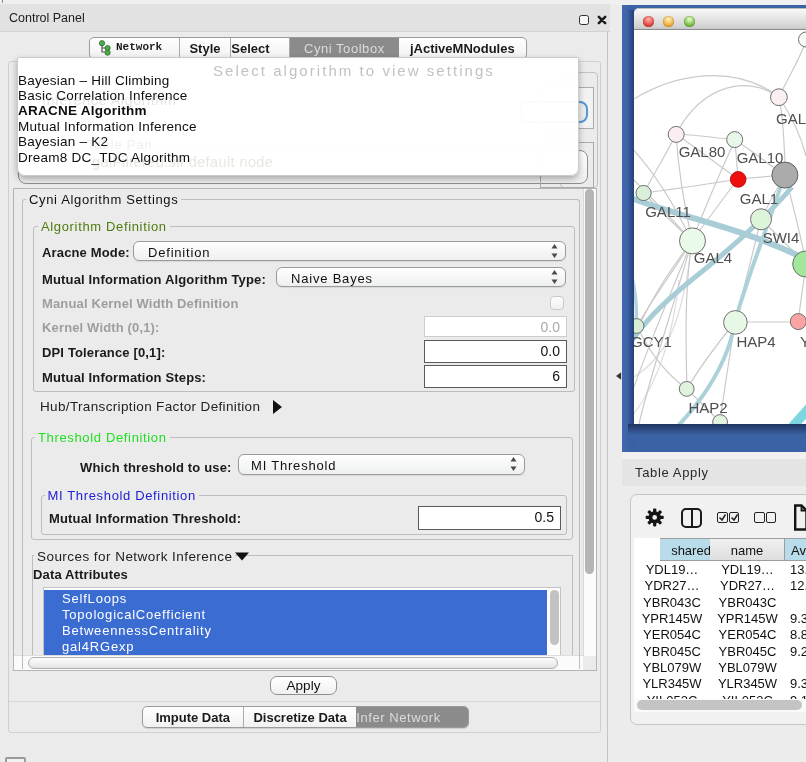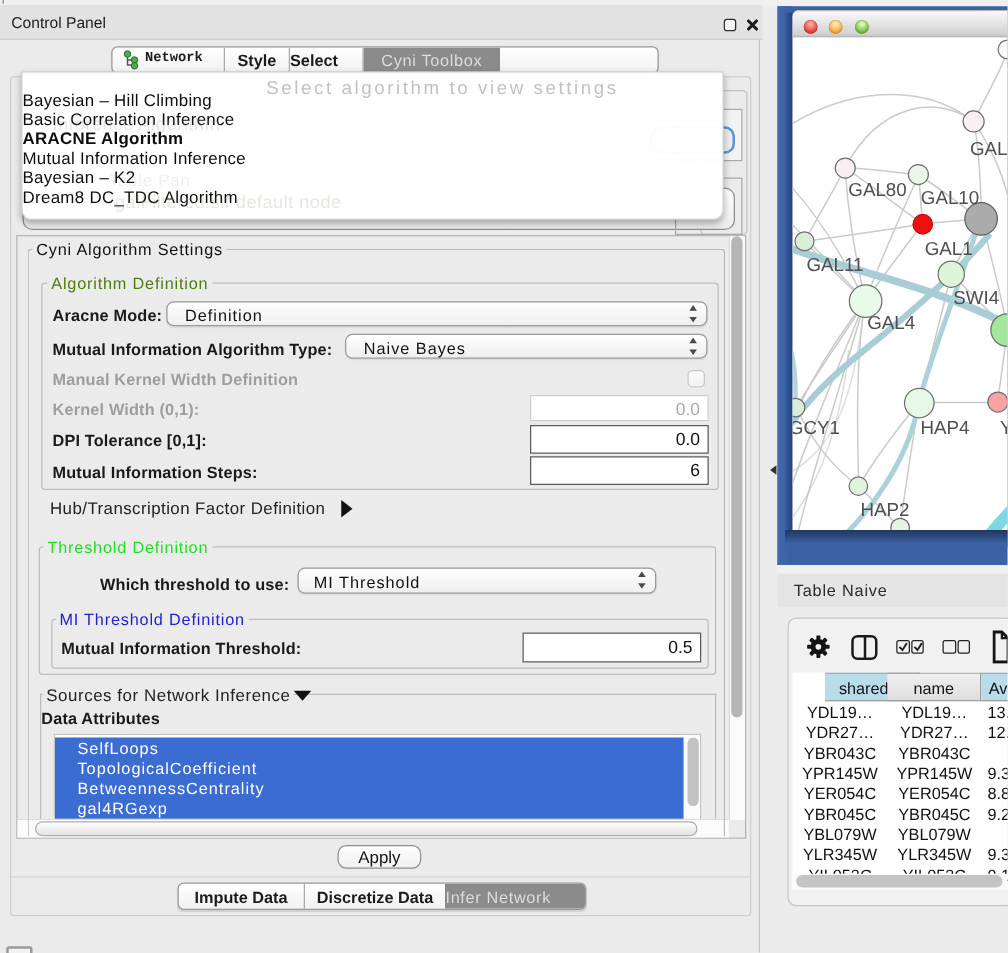"jActiveMNodules" div { html: none -> <div>jActiveMNodules</div> }
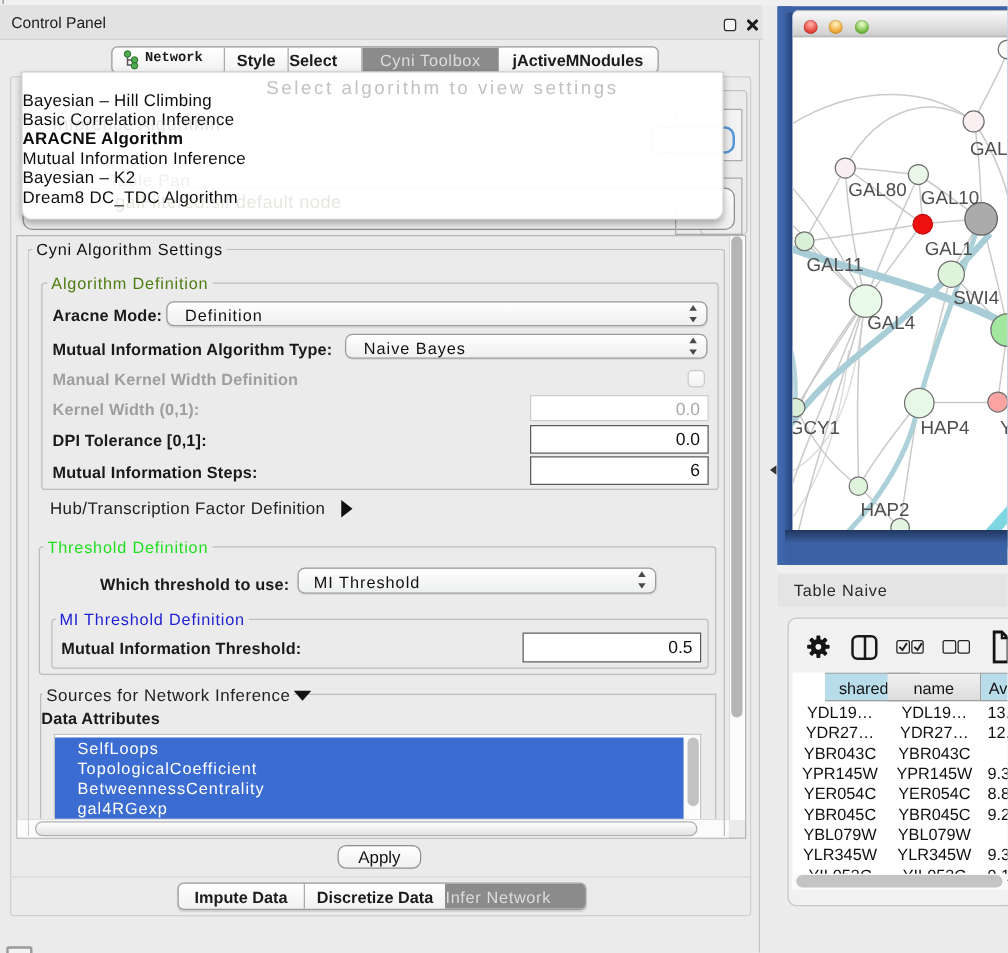"Table Naive" div.abs { text: Naive -> Apply }
